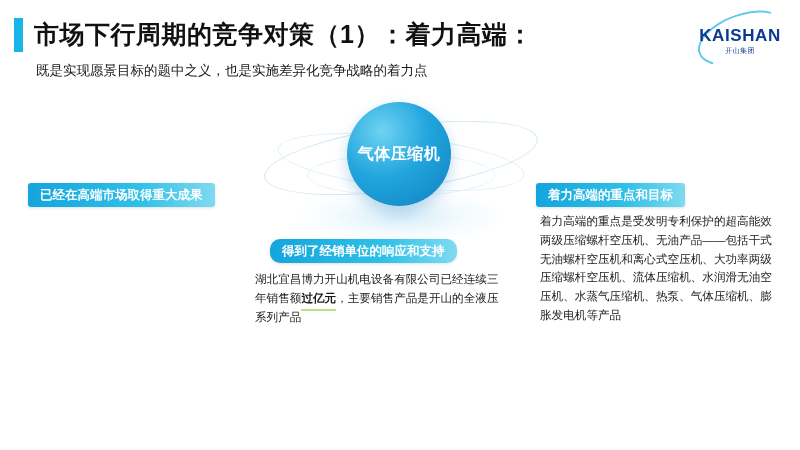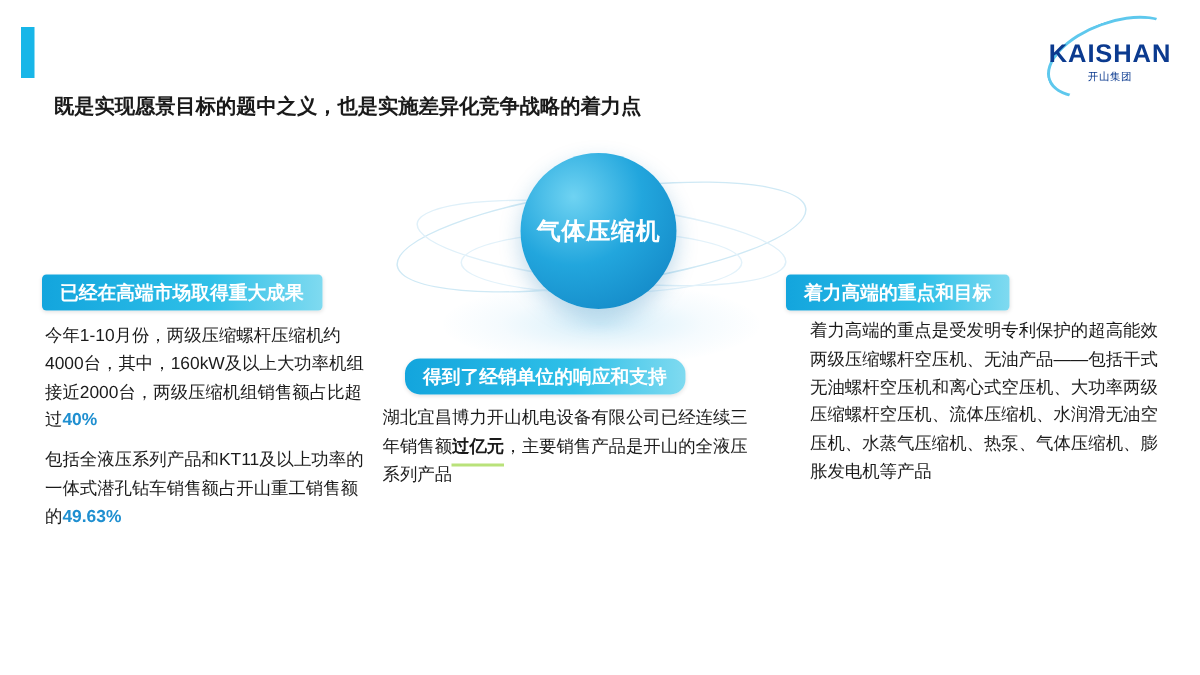"市场下行周期的竞争对策（1）：着力高端：" div.title { html: none -> <div>市场下行周期的竞争对策（1）：着力高端：</div> }
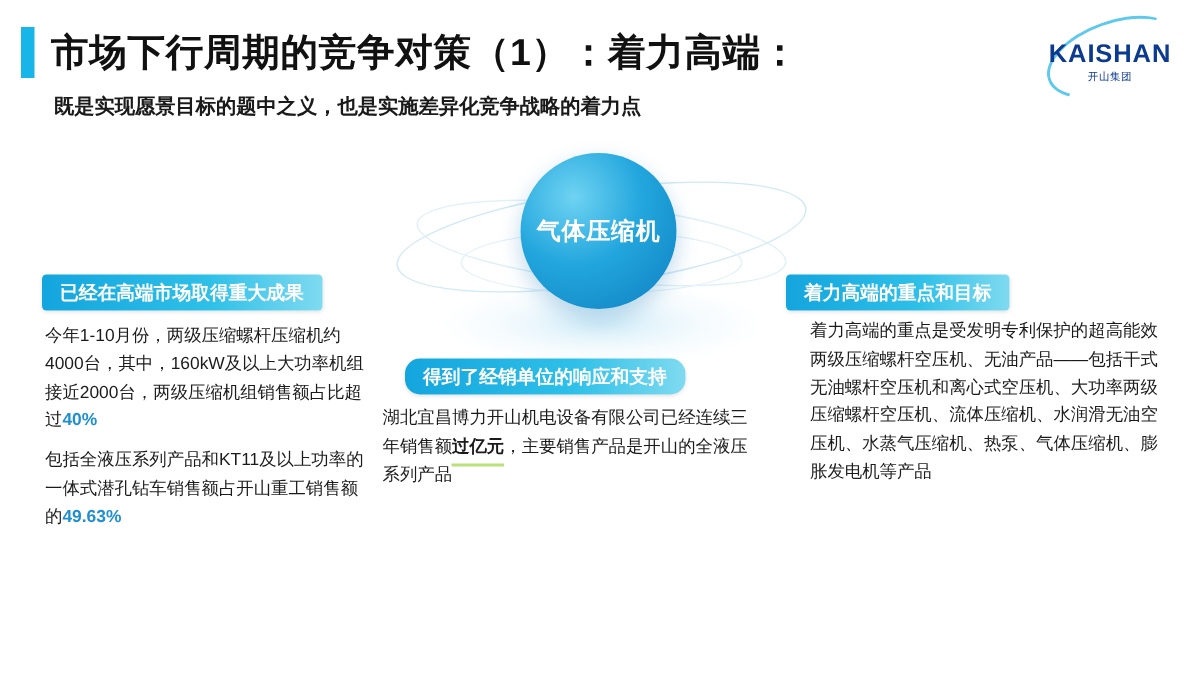"既是实现愿景目标的题中之义，也是实施差异化竞争战略的着力点" .subtitle { font-weight: bold -> normal }
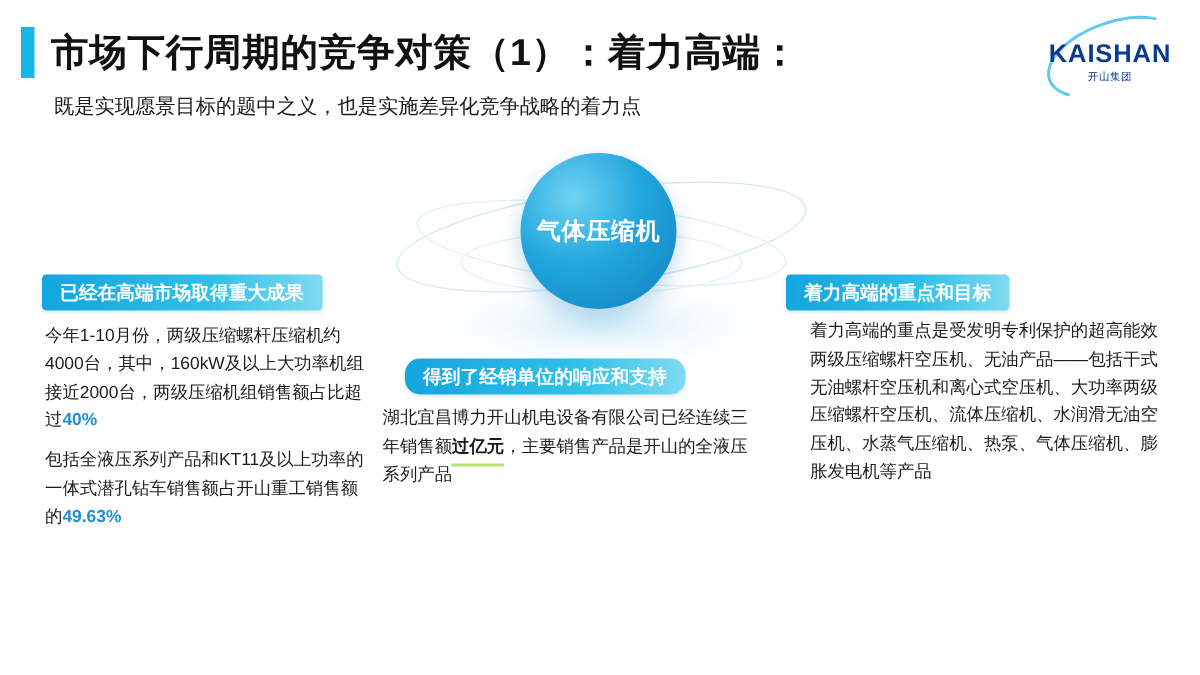"着力高端的重点和目标" .ribbon-right { left: 524px -> 536px }
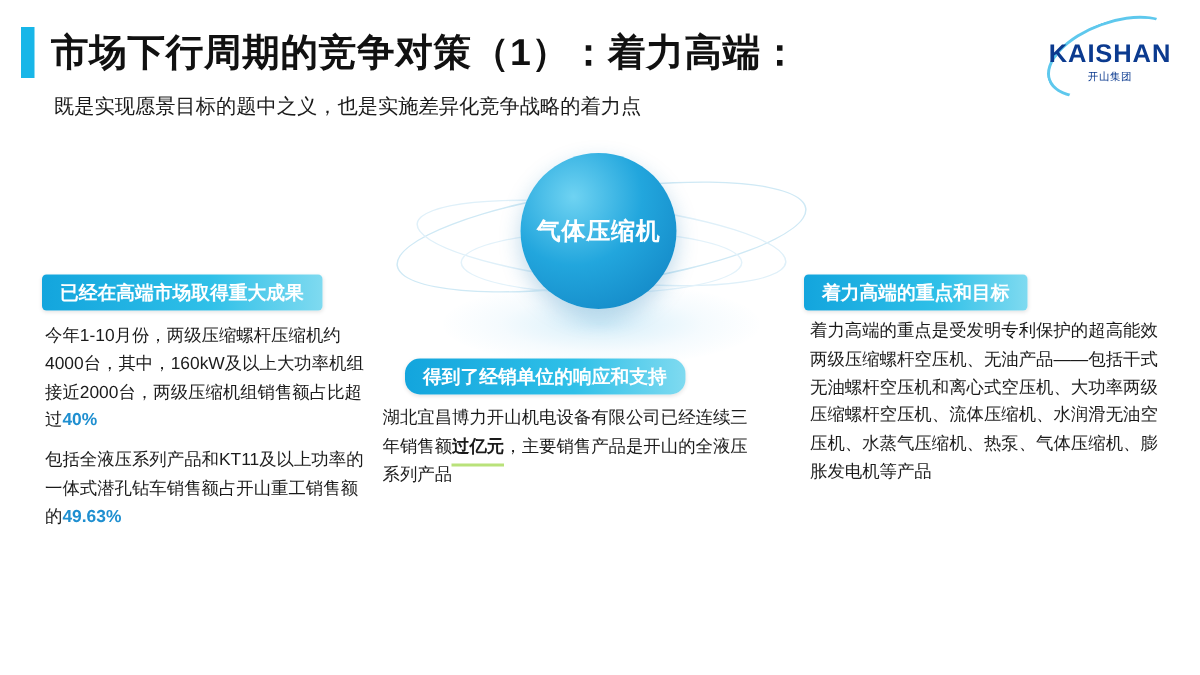"今年1-10月份，两级压缩螺杆压缩机约4000台，其中，160kW及以上大功率机" div.col { html: <div> <p><span>今年1-10月份，两级压缩螺杆压缩机约4000台，其中，160kW及以上大功率机组接近2000台，两级压缩机组销售额占比超过</span><span>40%</span></p> <p><span>包括全液压系列产品和KT11及以上功率的一体式潜孔钻车销售额占开山重工销售额的</span><span>49.63%</span></p> </div> -> none }
